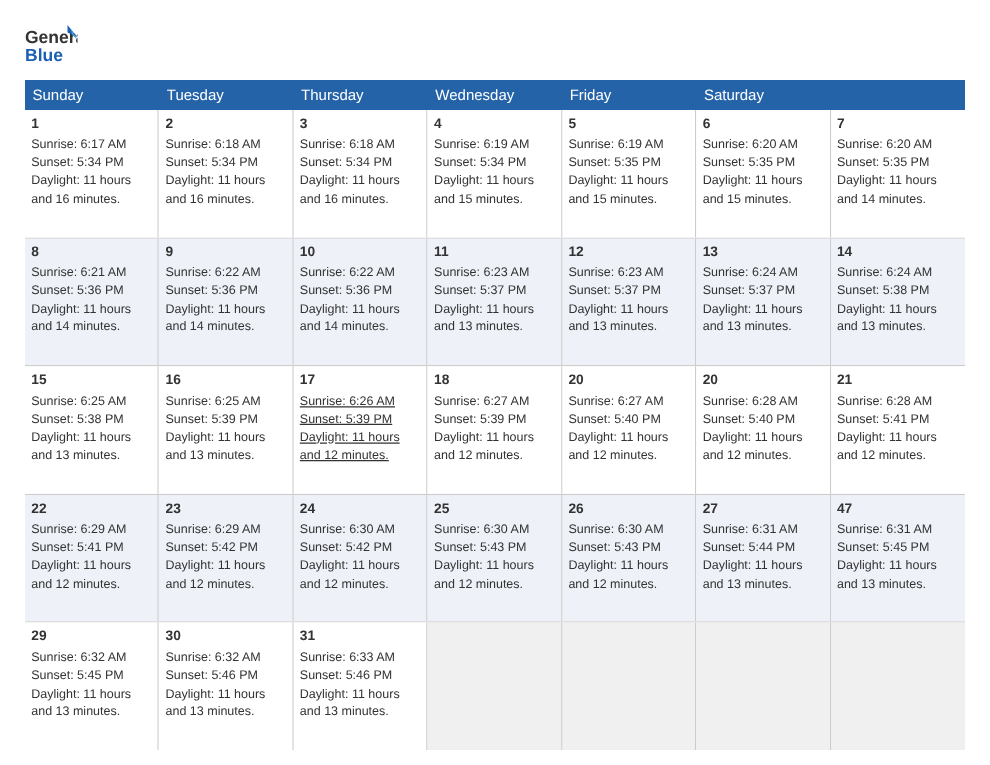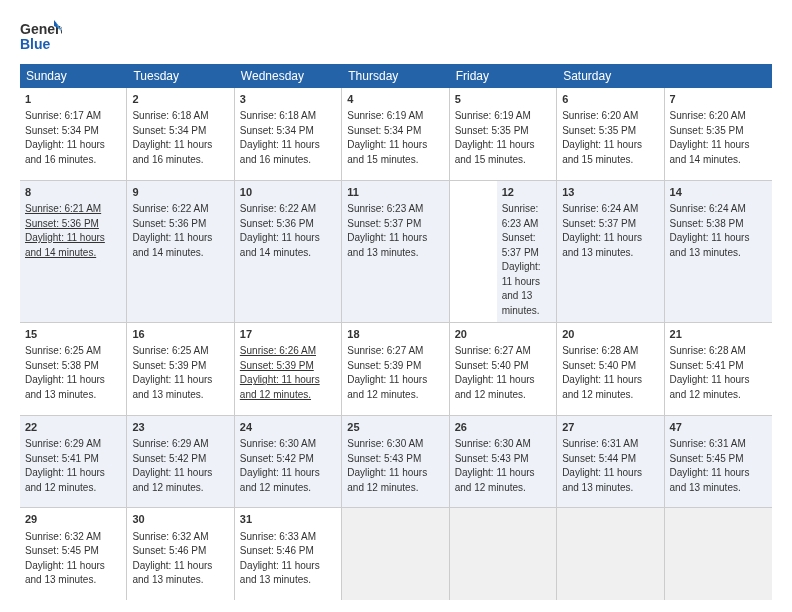"Wednesday" div.cal-header-cell { order: before "Thursday" -> after "Thursday" }
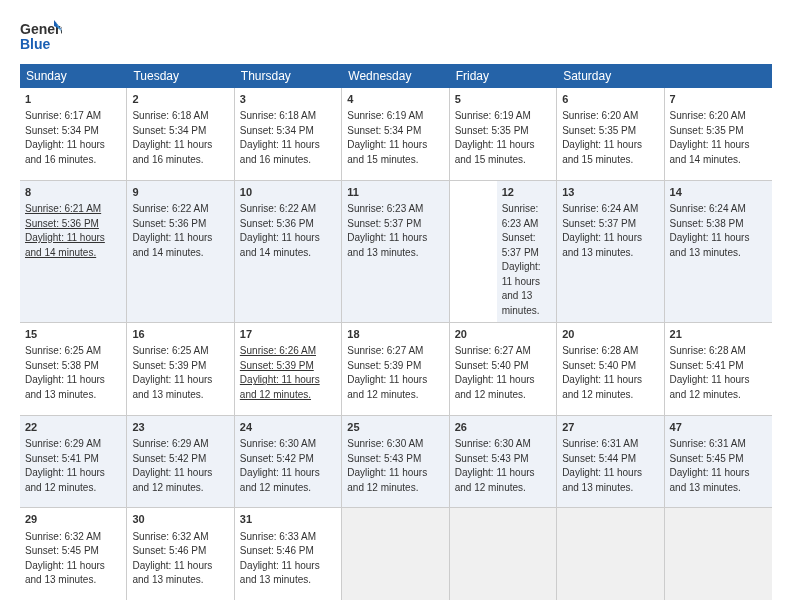"12" div.cal-cell { margin-left: 47px -> none }
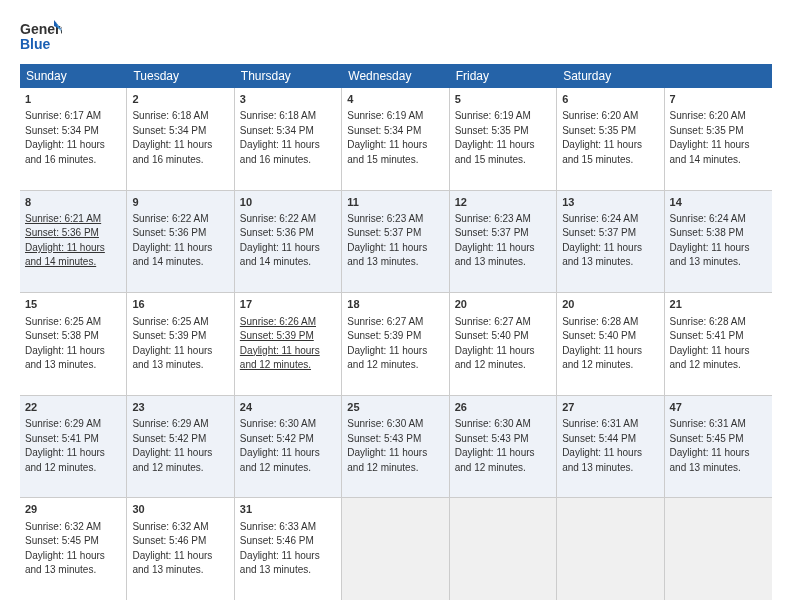"Sunrise: 6:21 AM" div.cell-content { text-decoration: underline -> none }
